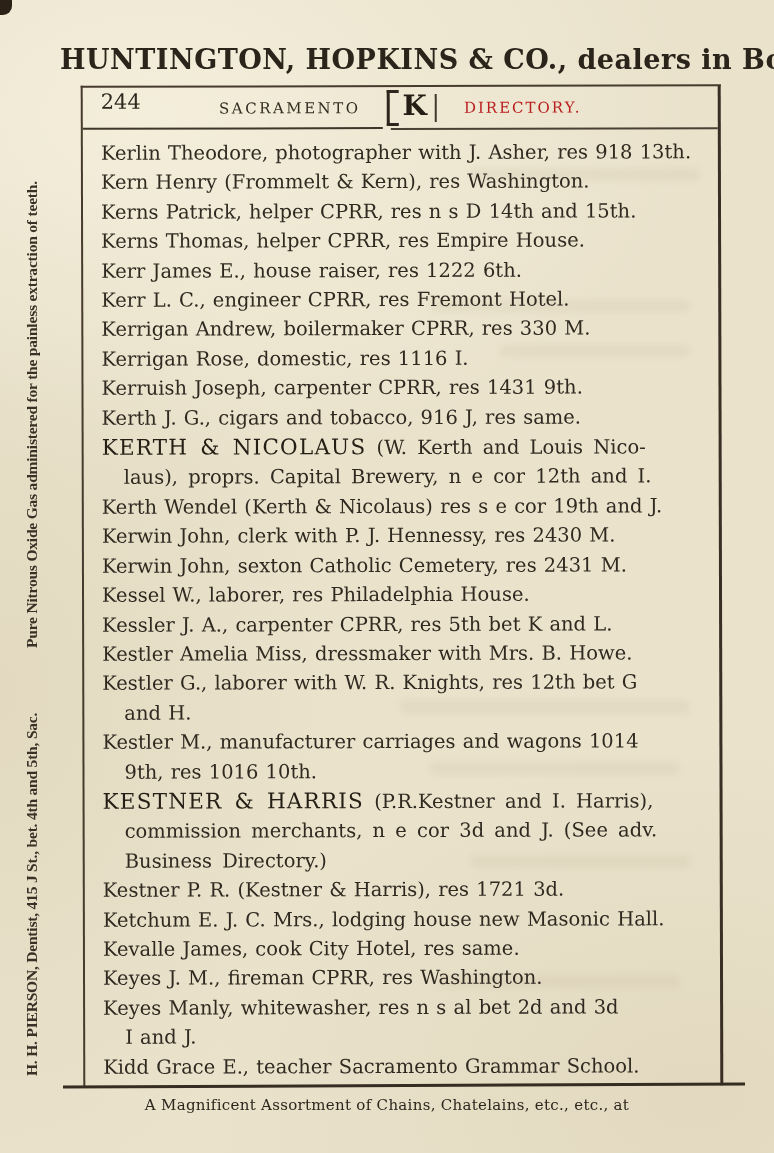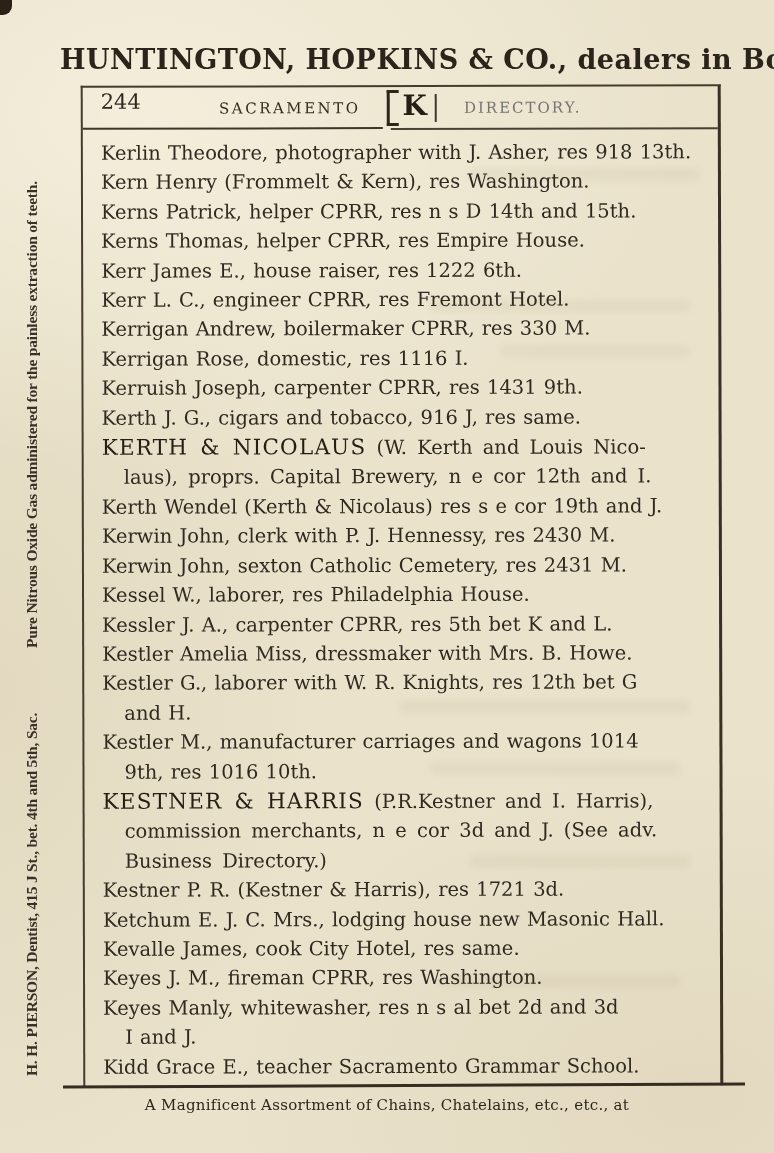"DIRECTORY." .book-title { color: #737373 -> #b91c1c }
